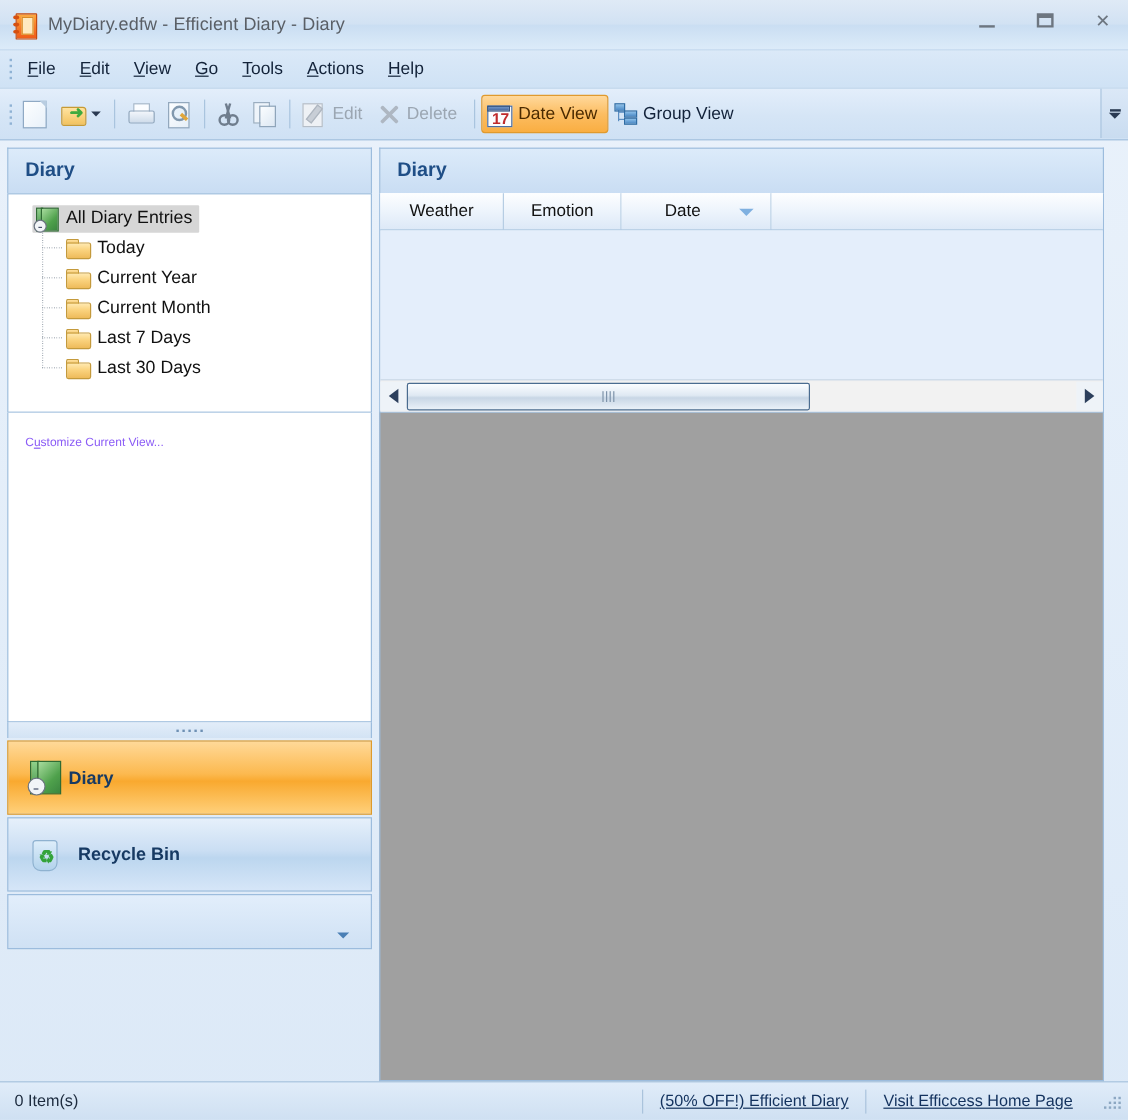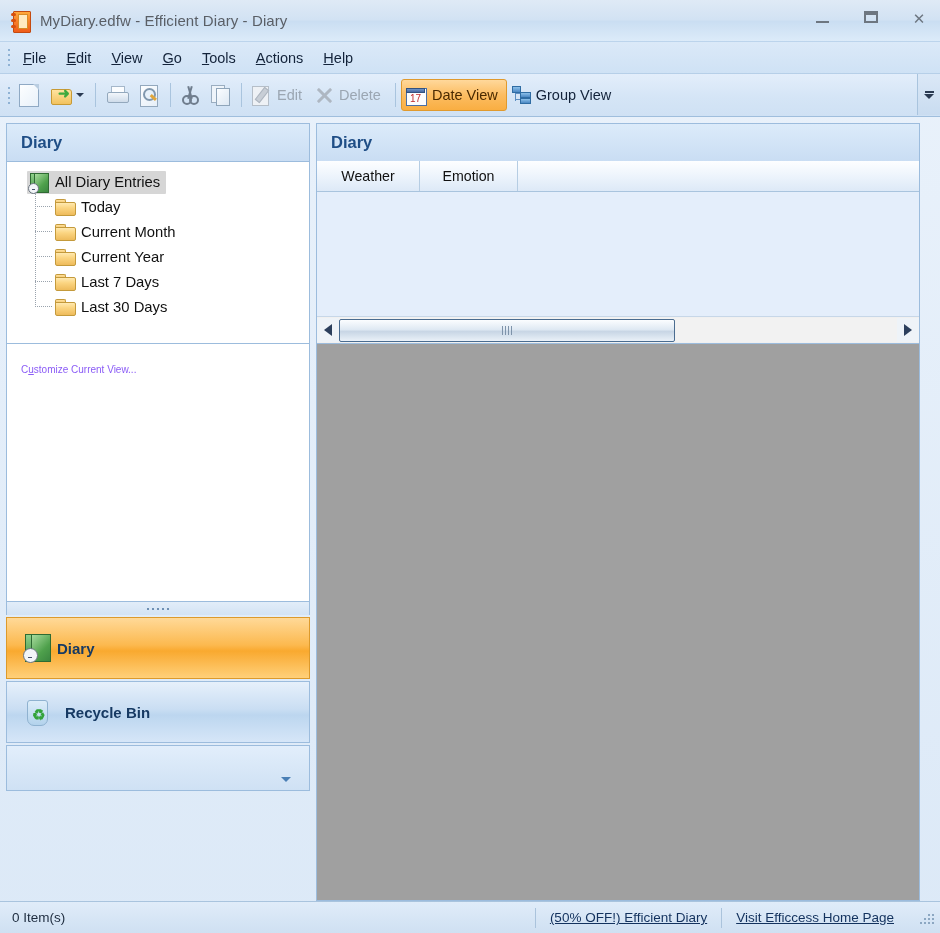"17" .ic-cal .cl-n { font-size: 10px -> 13px; font-weight: normal -> bold }
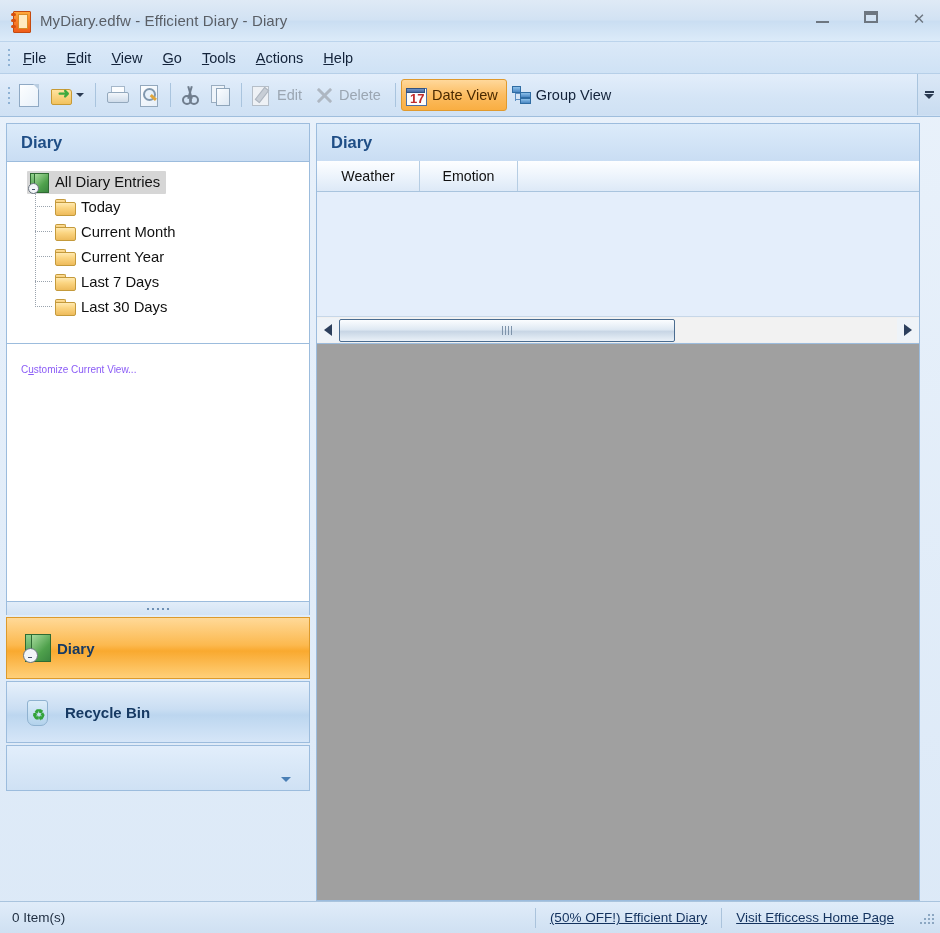"Date" div.col { html: none -> <div> <span>Date</span> <span></span> </div> }
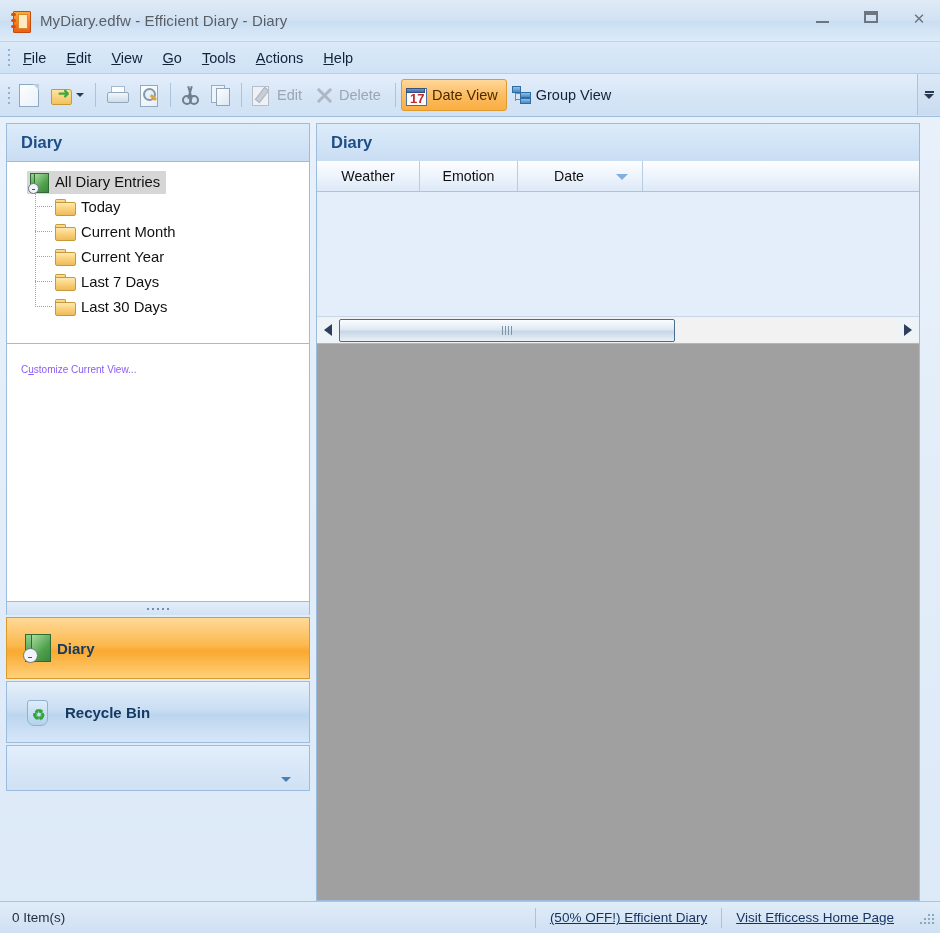"Current Month" div.tree-node { order: before "Current Year" -> after "Current Year" }
